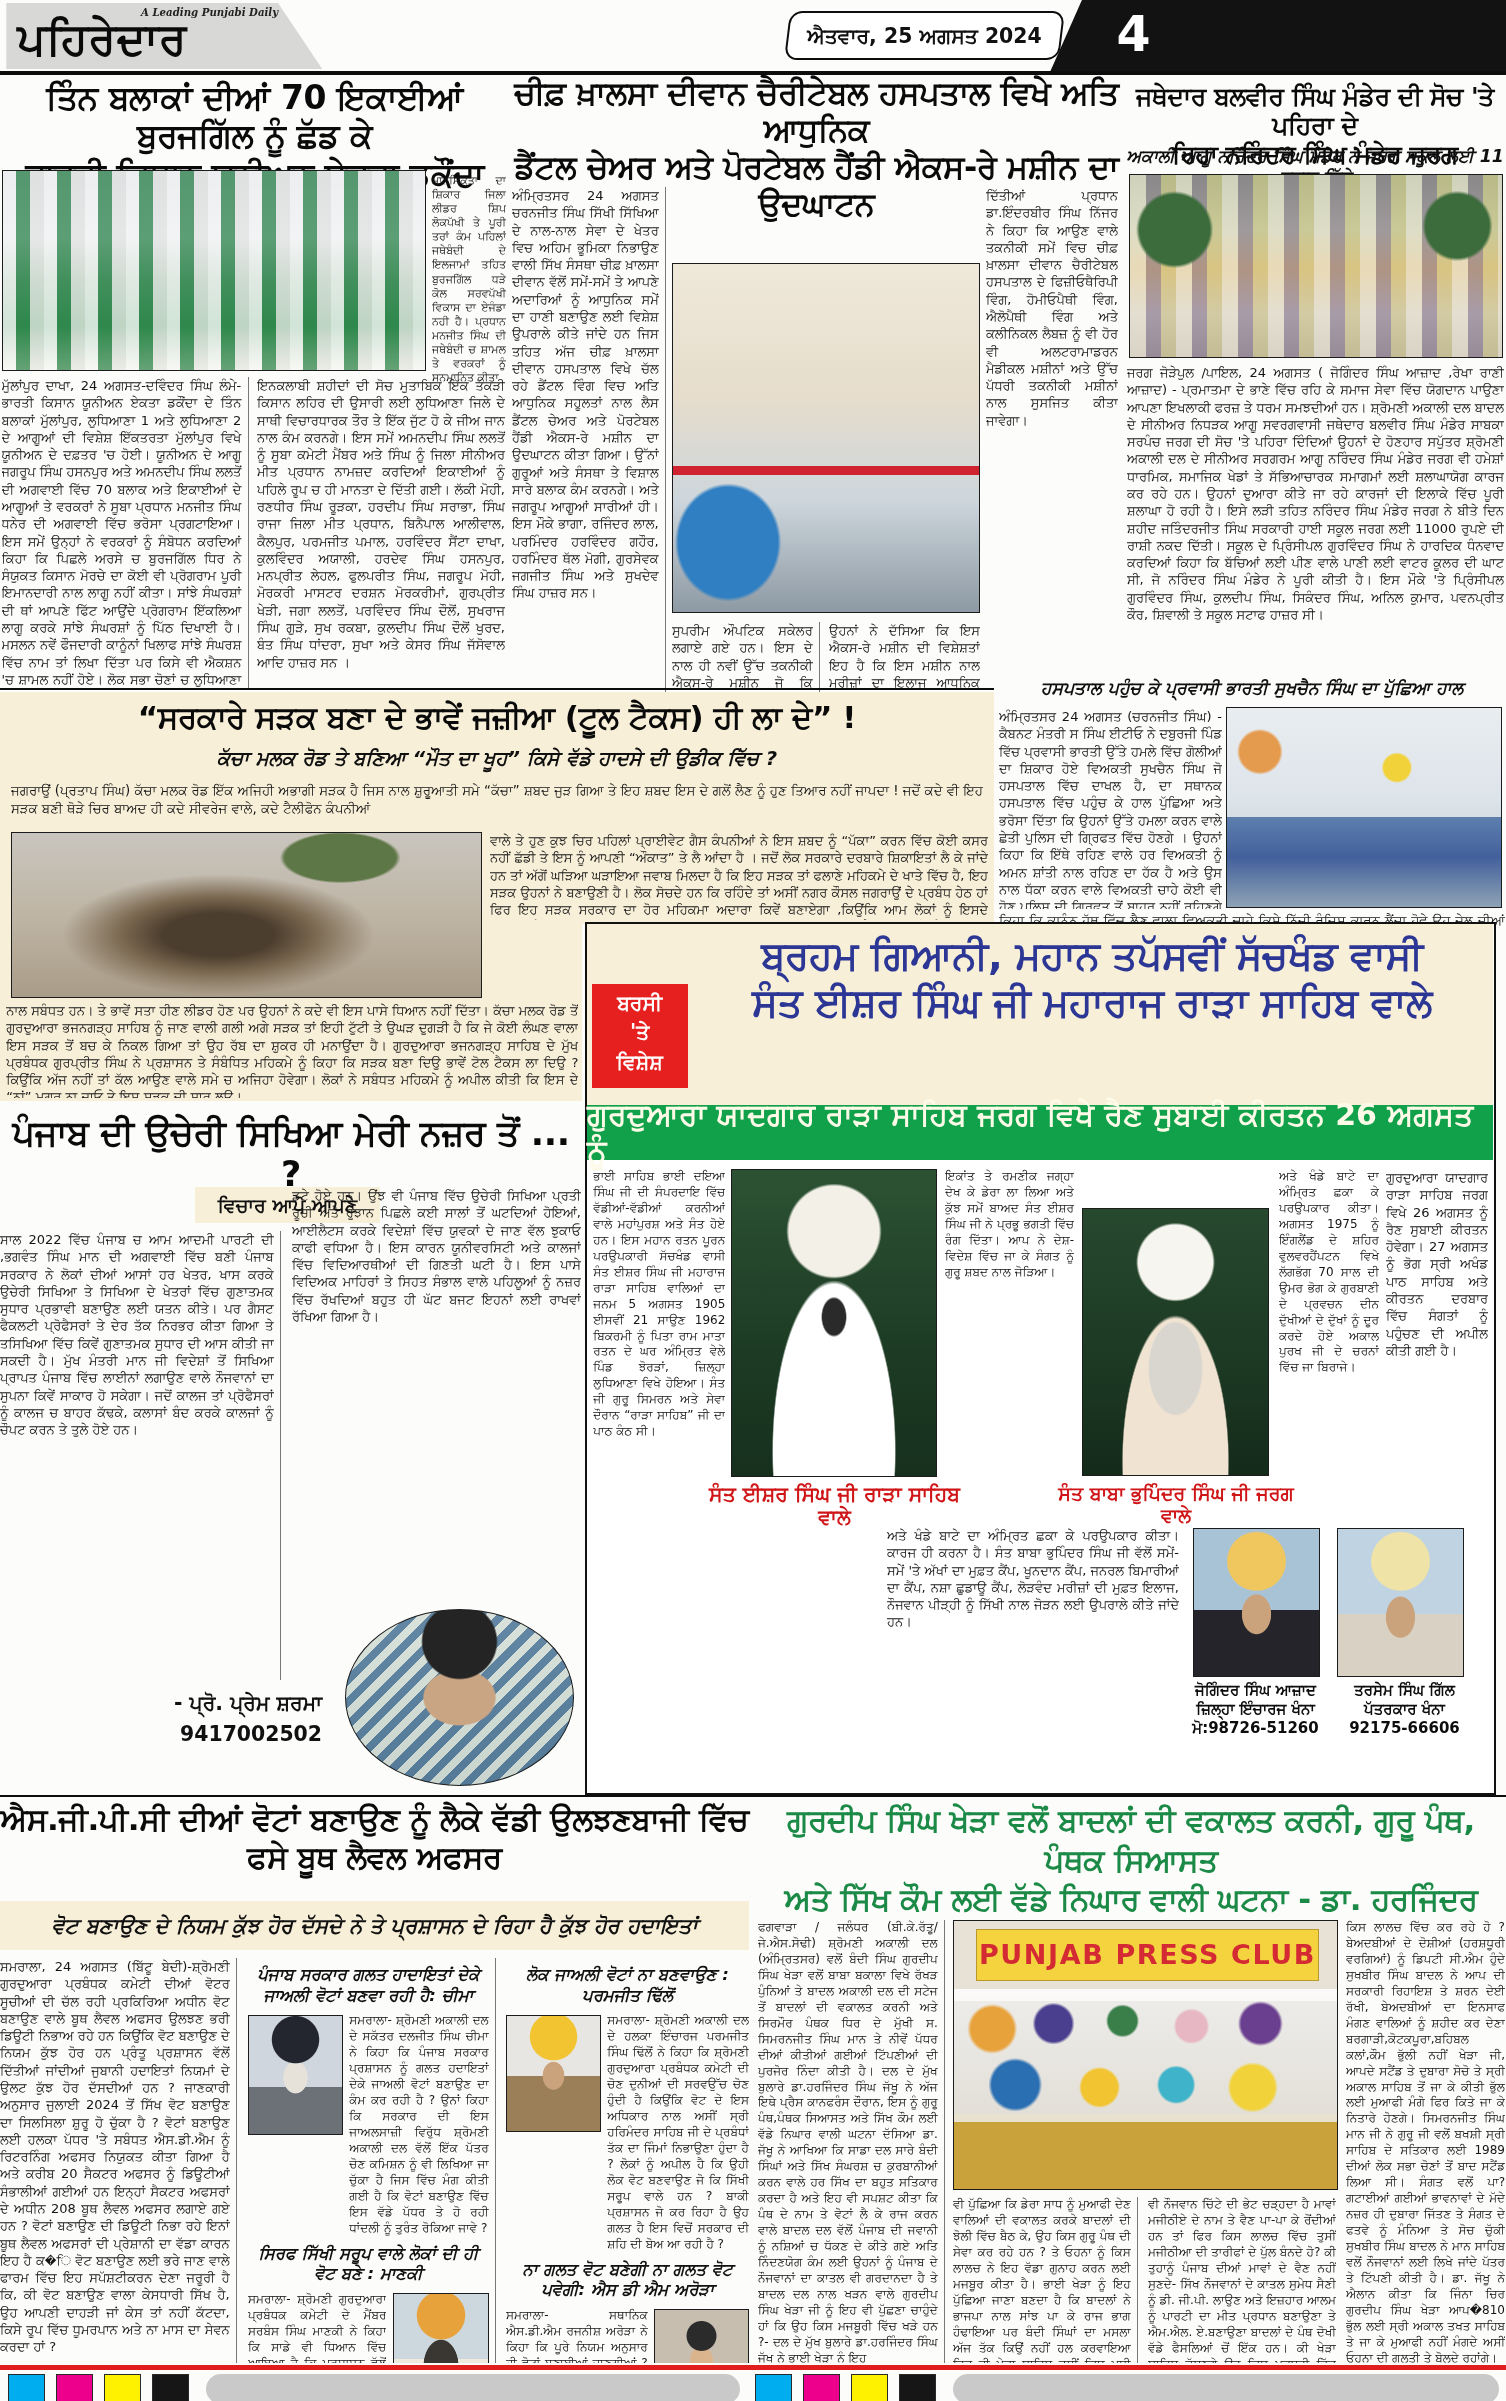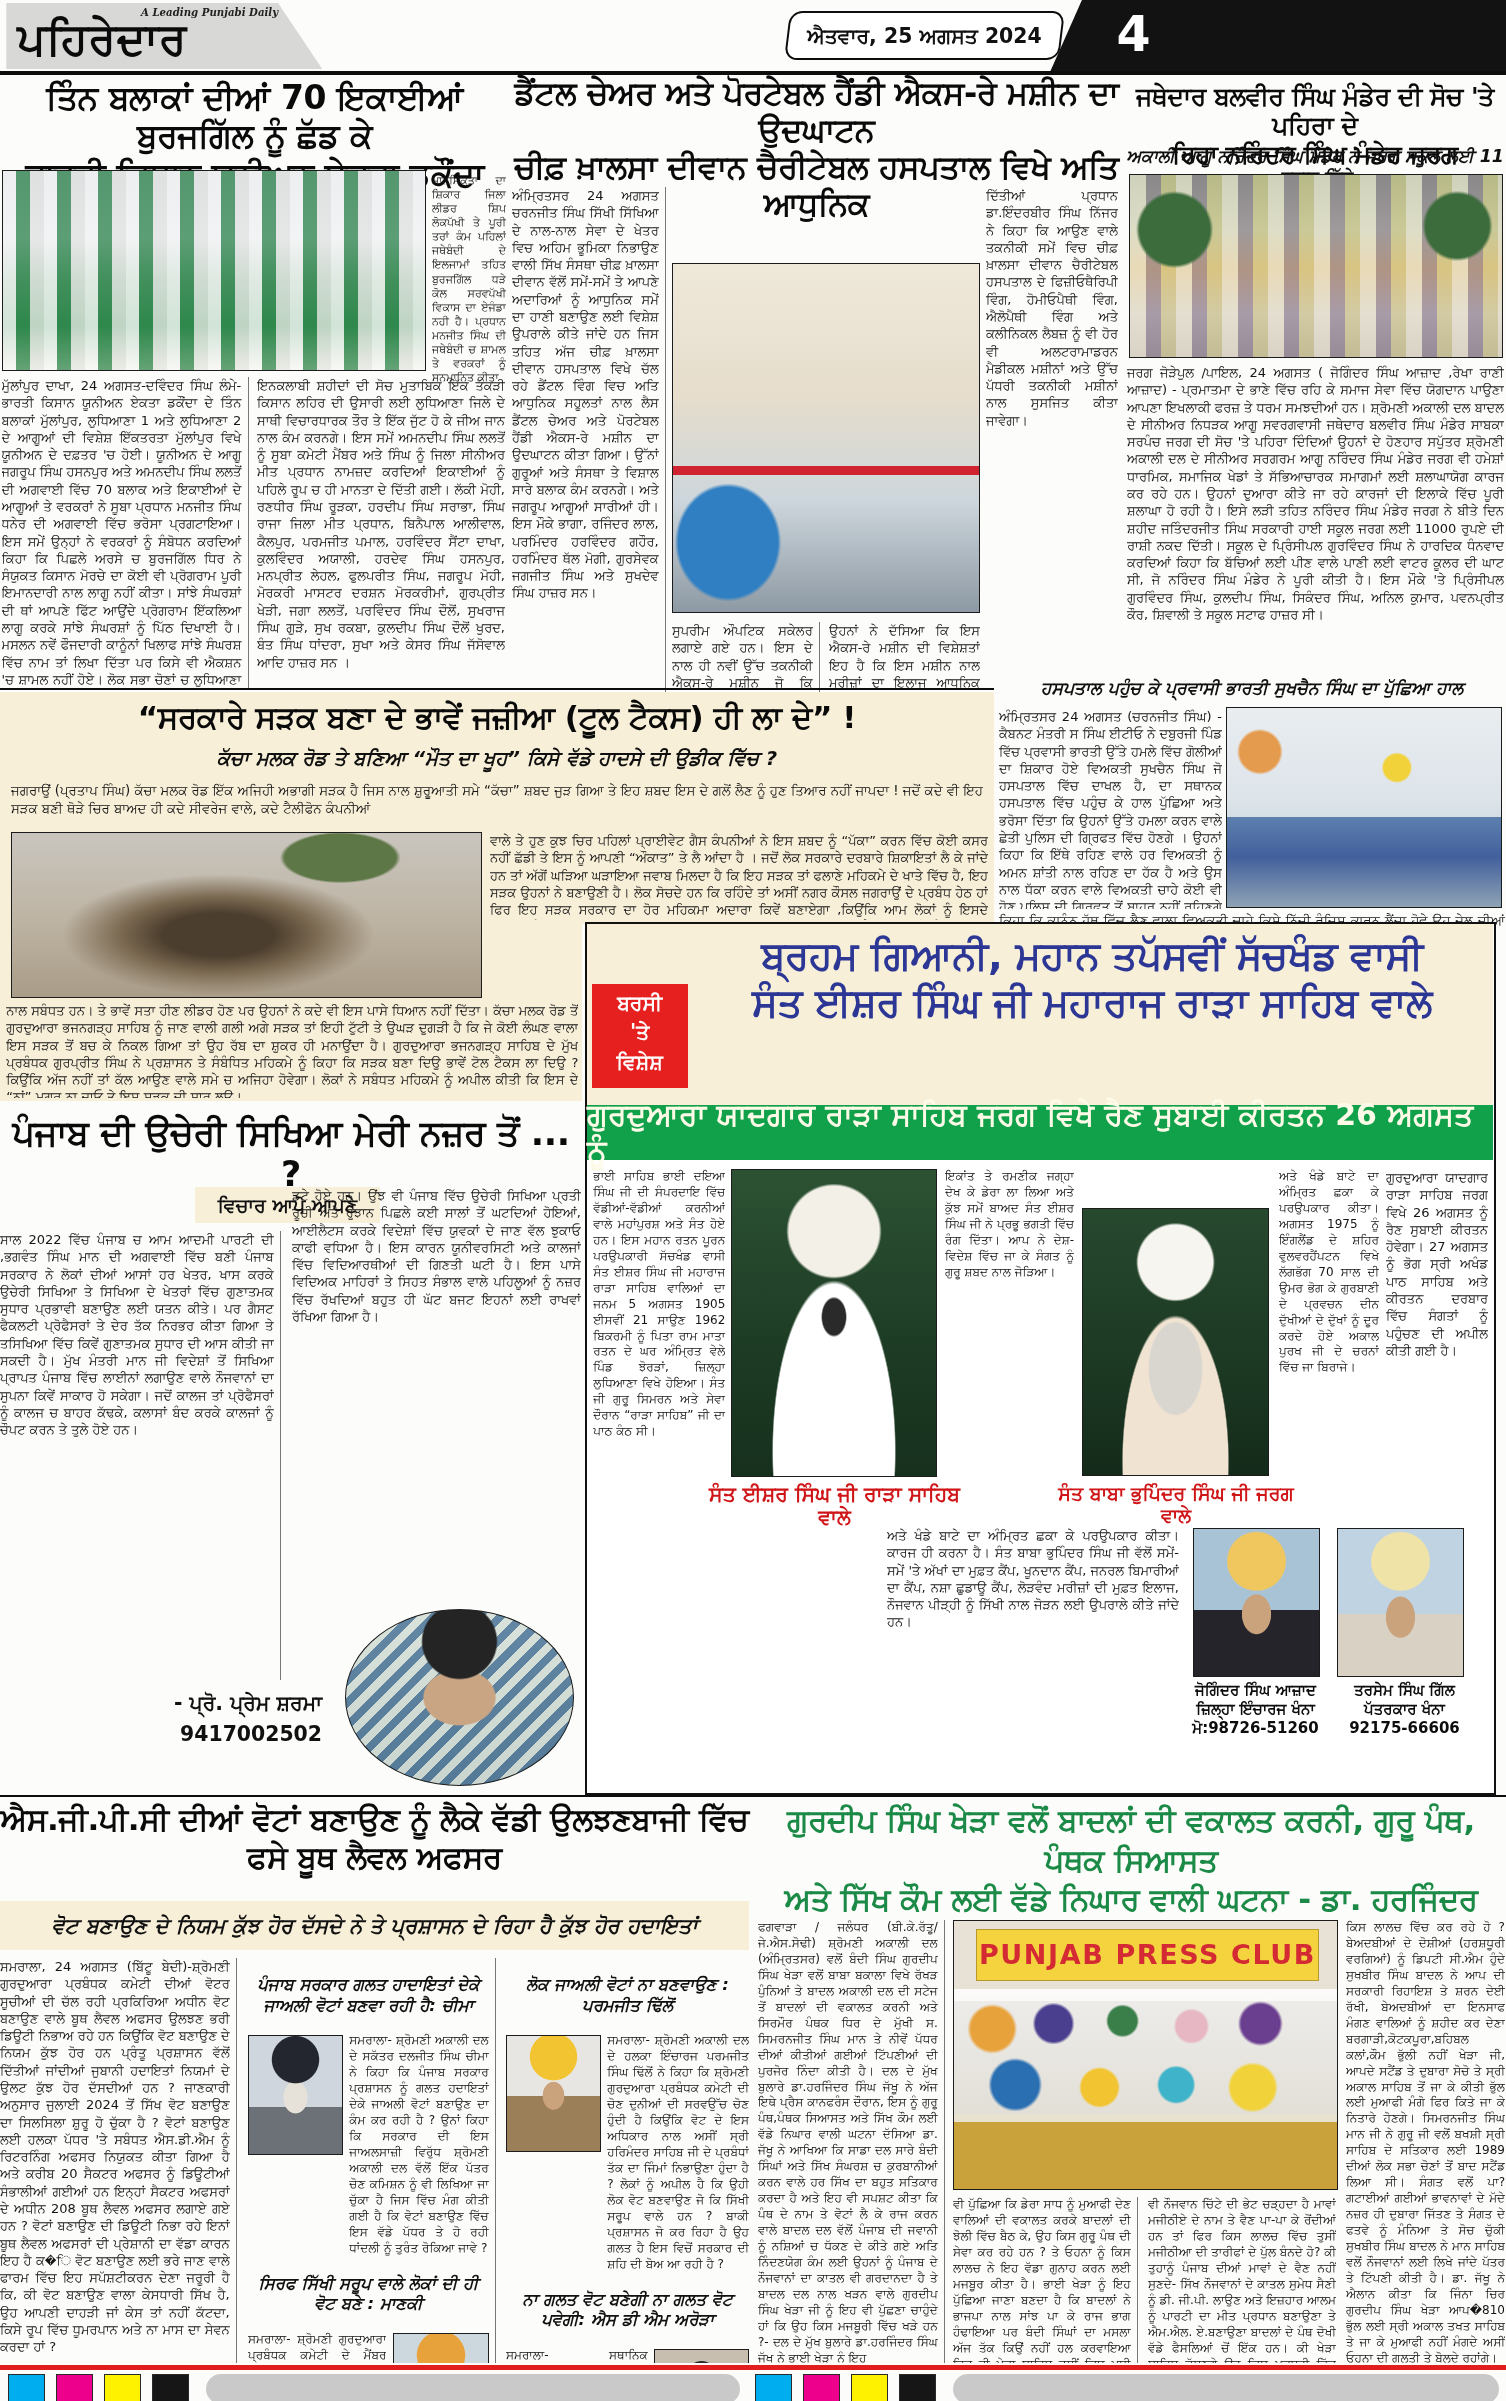"ਡੈਂਟਲ ਚੇਅਰ ਅਤੇ ਪੋਰਟੇਬਲ ਹੈਂਡੀ" div { order: before "ਚੀਫ਼ ਖ਼ਾਲਸਾ ਦੀਵਾਨ ਚੈਰੀਟੇਬਲ ਹਸਪਤਾਲ" -> after "ਚੀਫ਼ ਖ਼ਾਲਸਾ ਦੀਵਾਨ ਚੈਰੀਟੇਬਲ ਹਸਪਤਾਲ" }
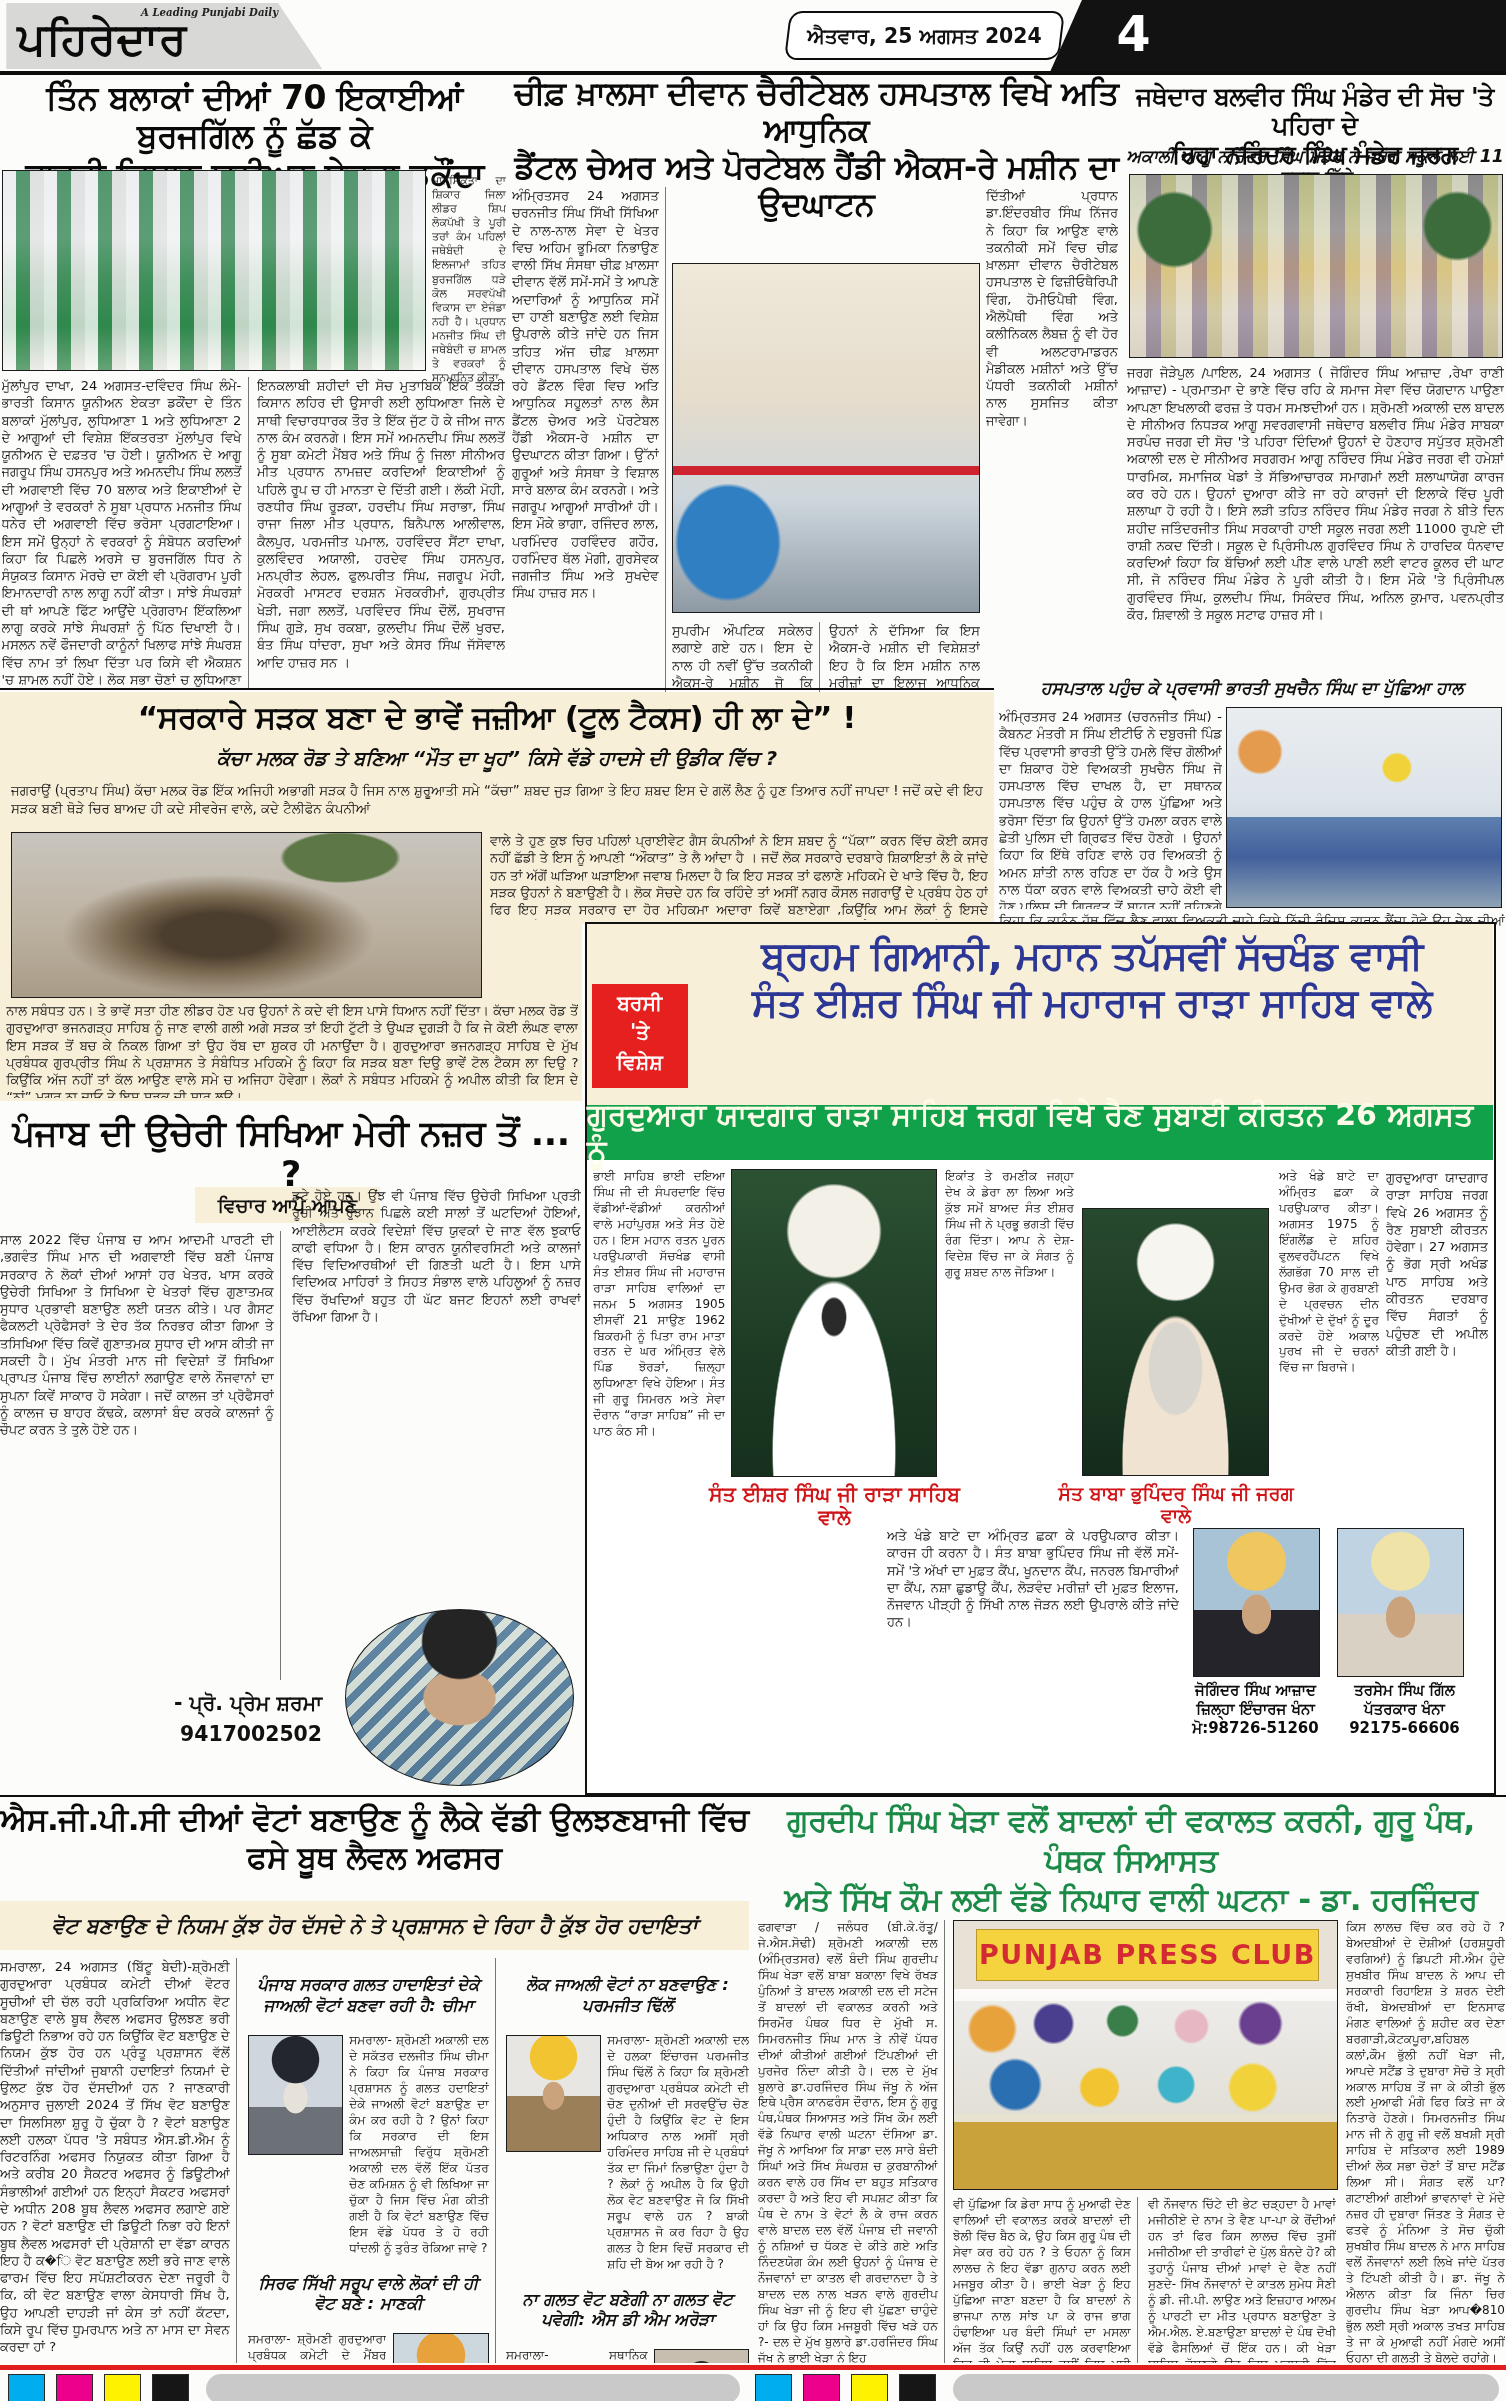"ਪੰਜਾਬ ਸਰਕਾਰ ਗਲਤ ਹਾਦਾਇਤਾਂ ਦੇਕੇ" .subheadC { margin: 17px 0 -> 7px 0 }
